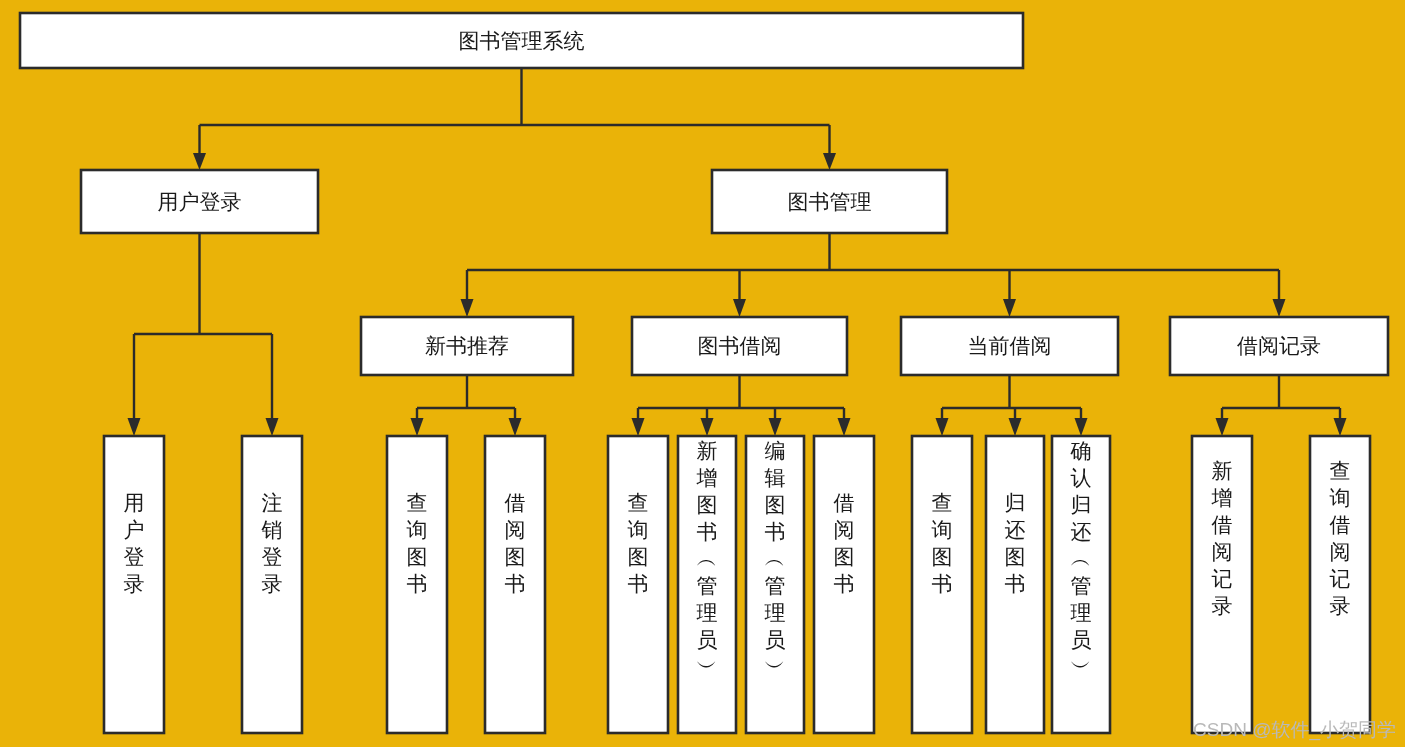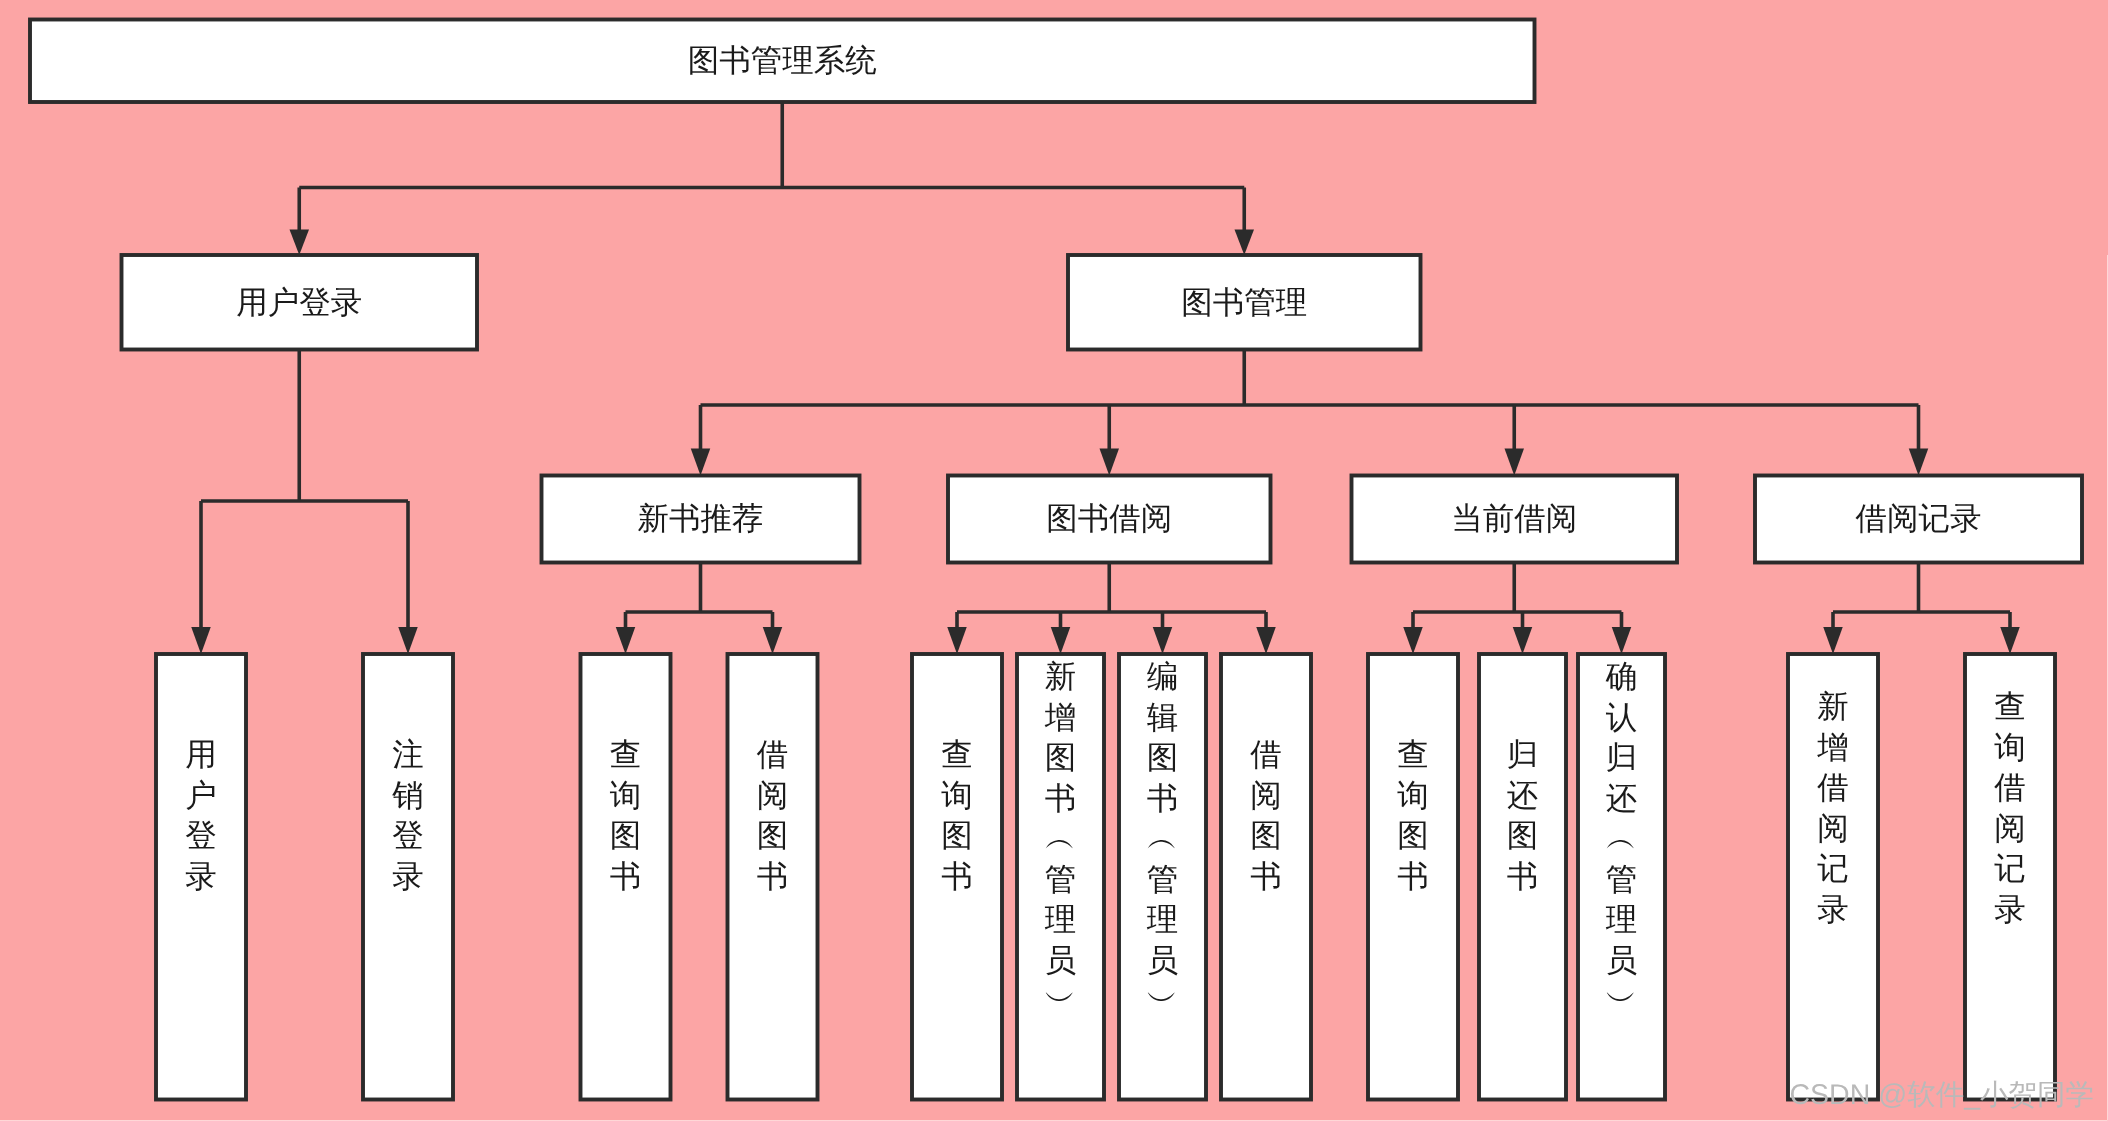"图书管理系统" #diagram-root { background: #fca5a5 -> #eab308 }
